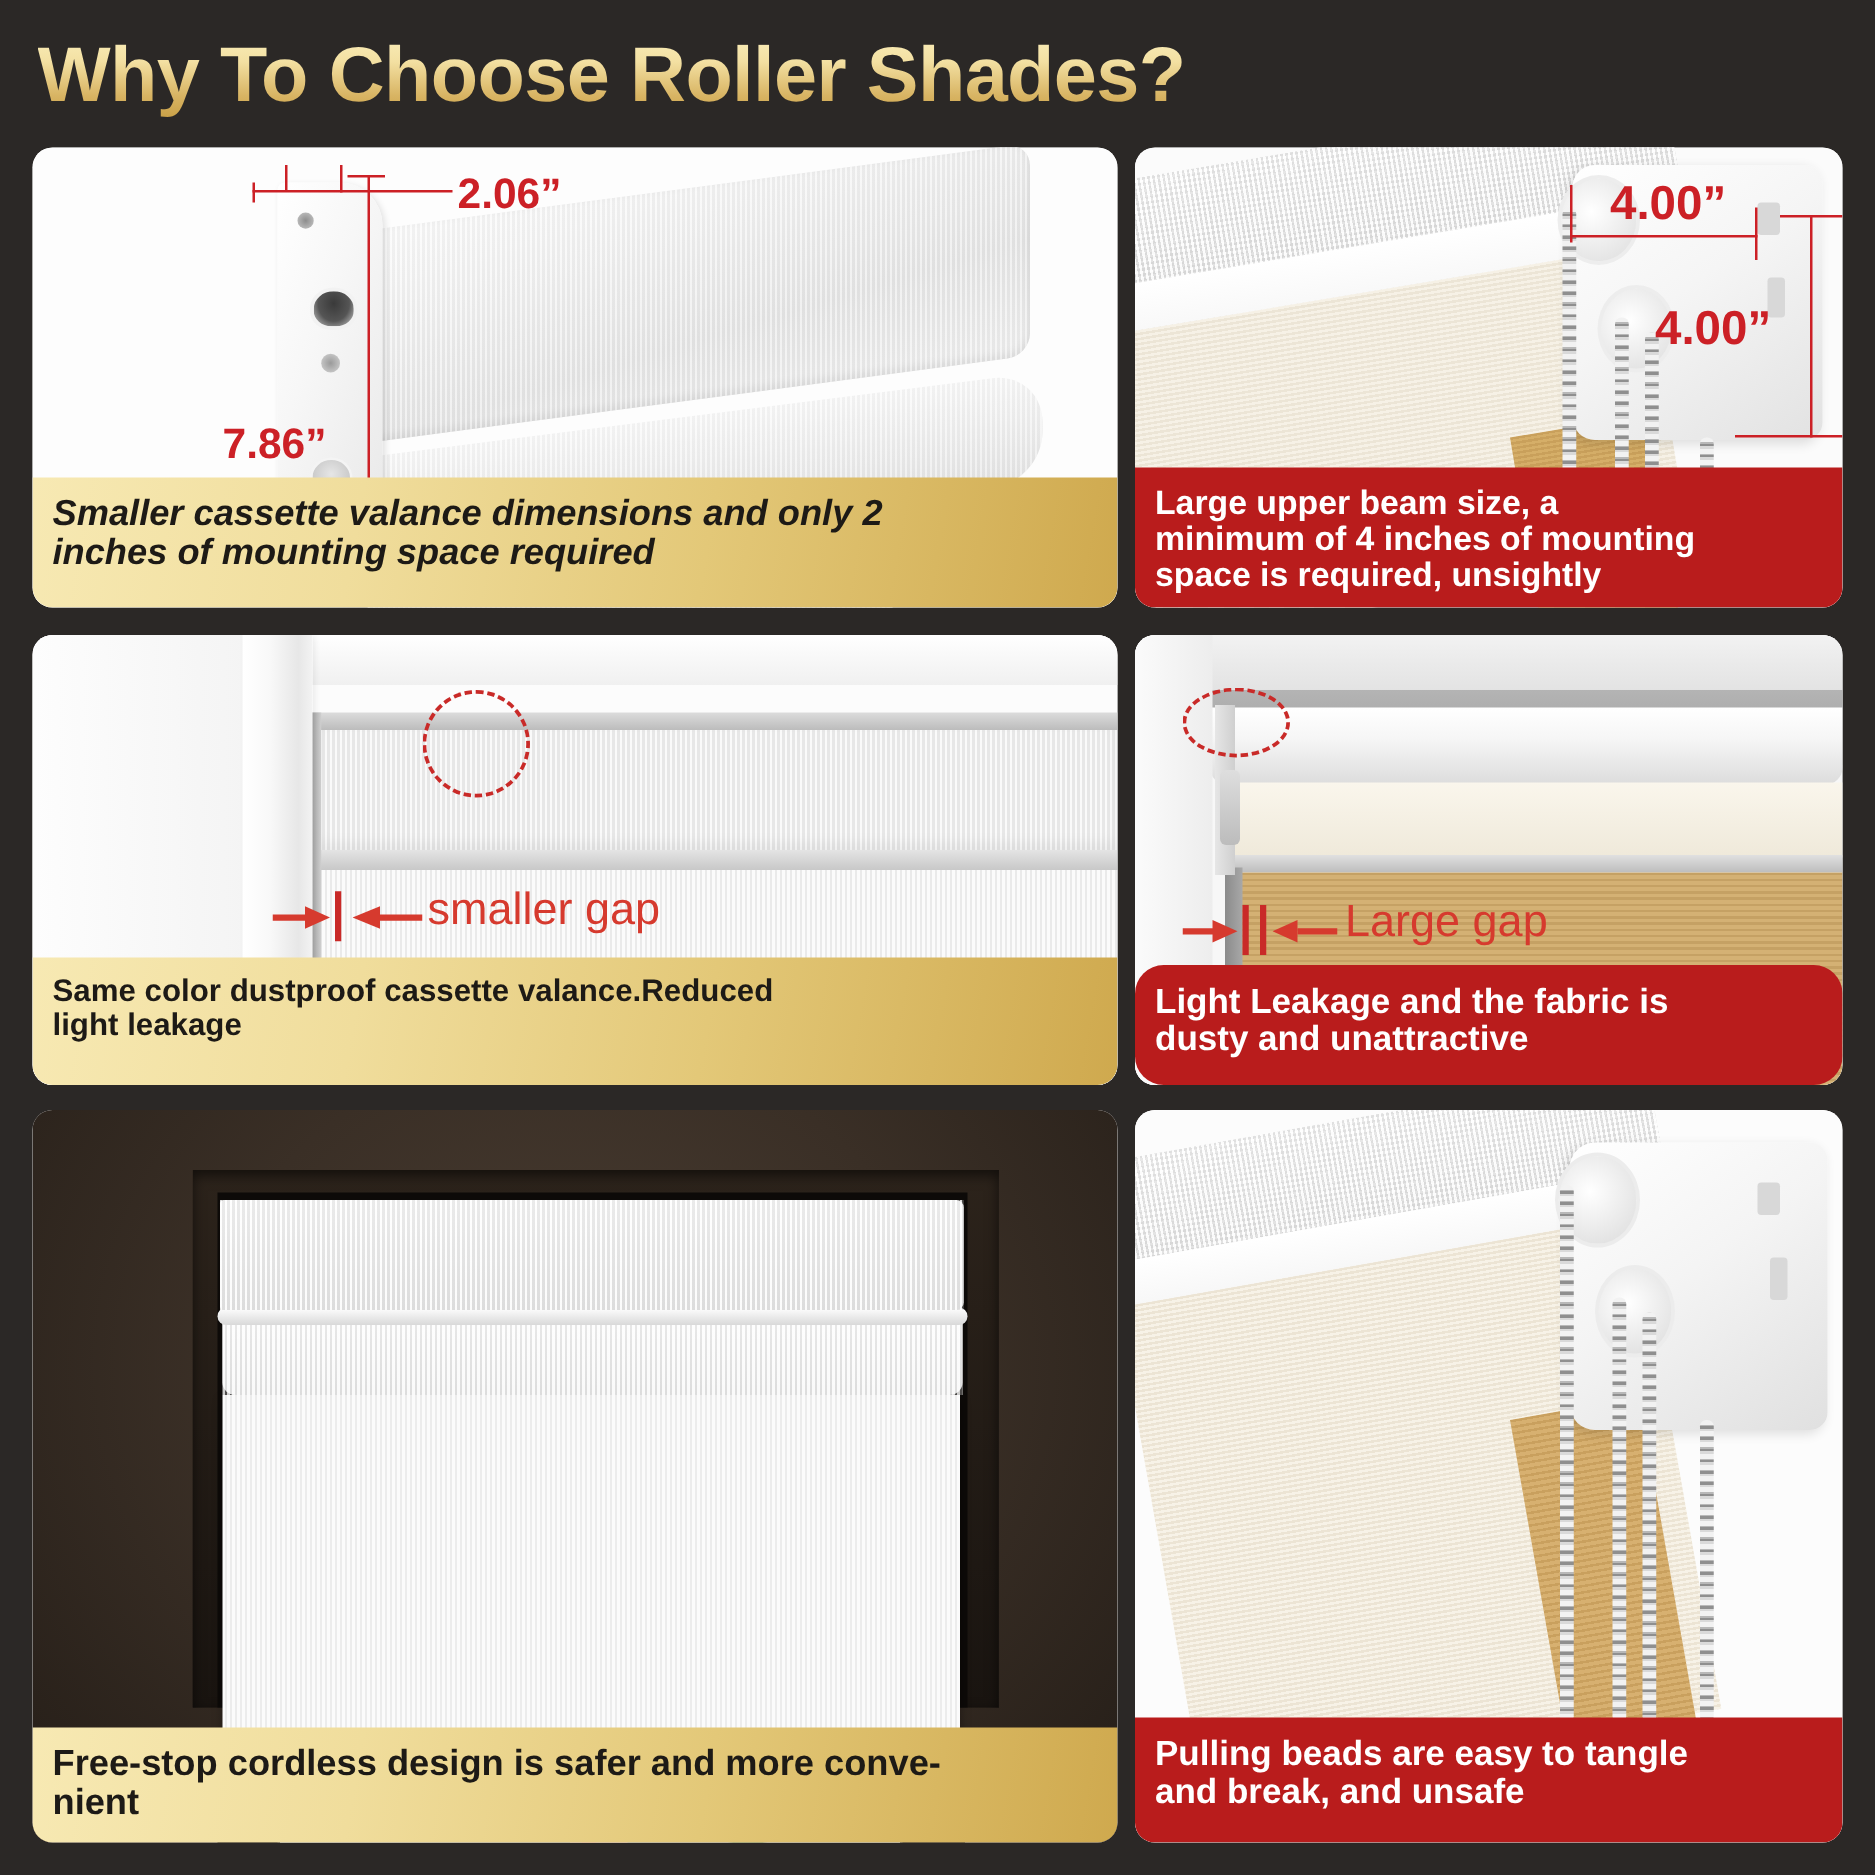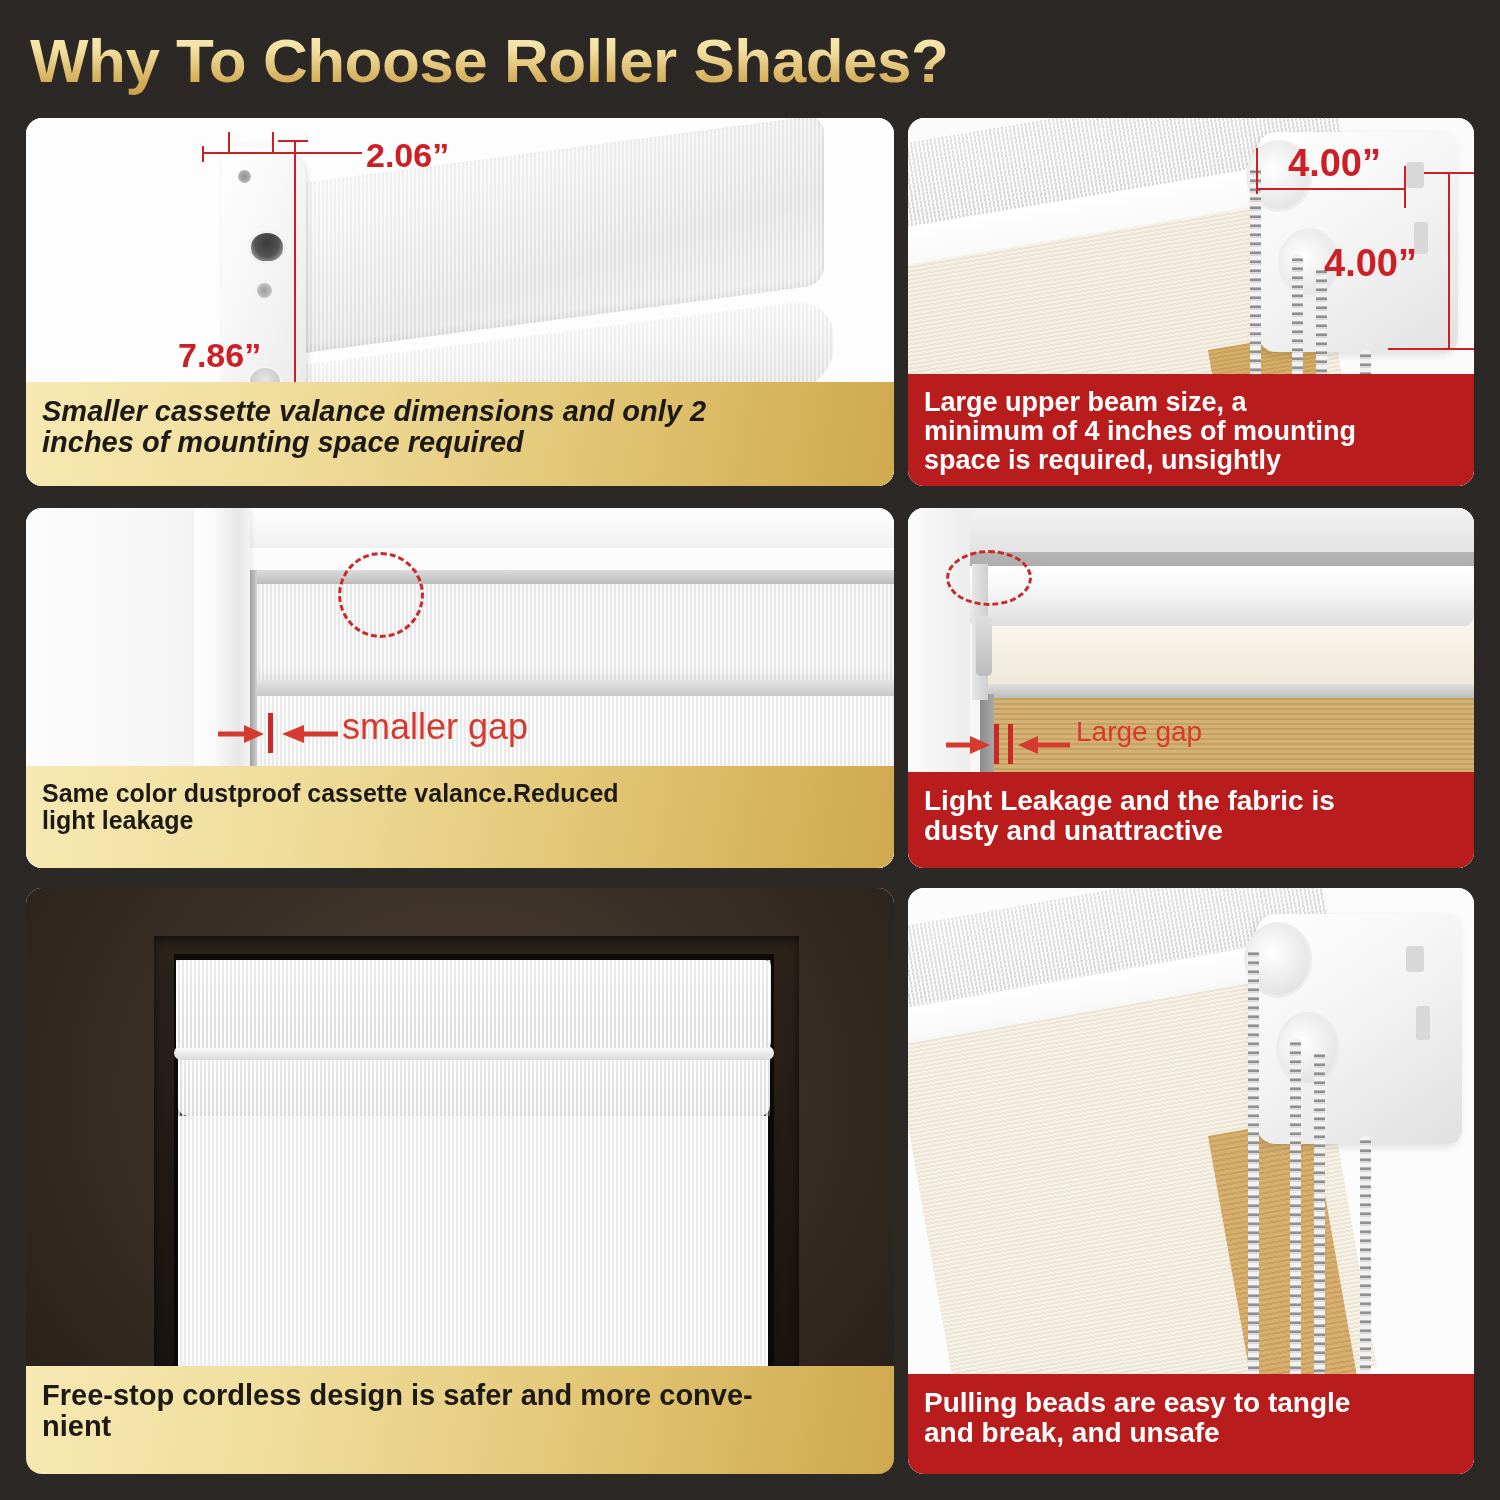"Large gap" div.ann { font-size: 28px -> 36px }
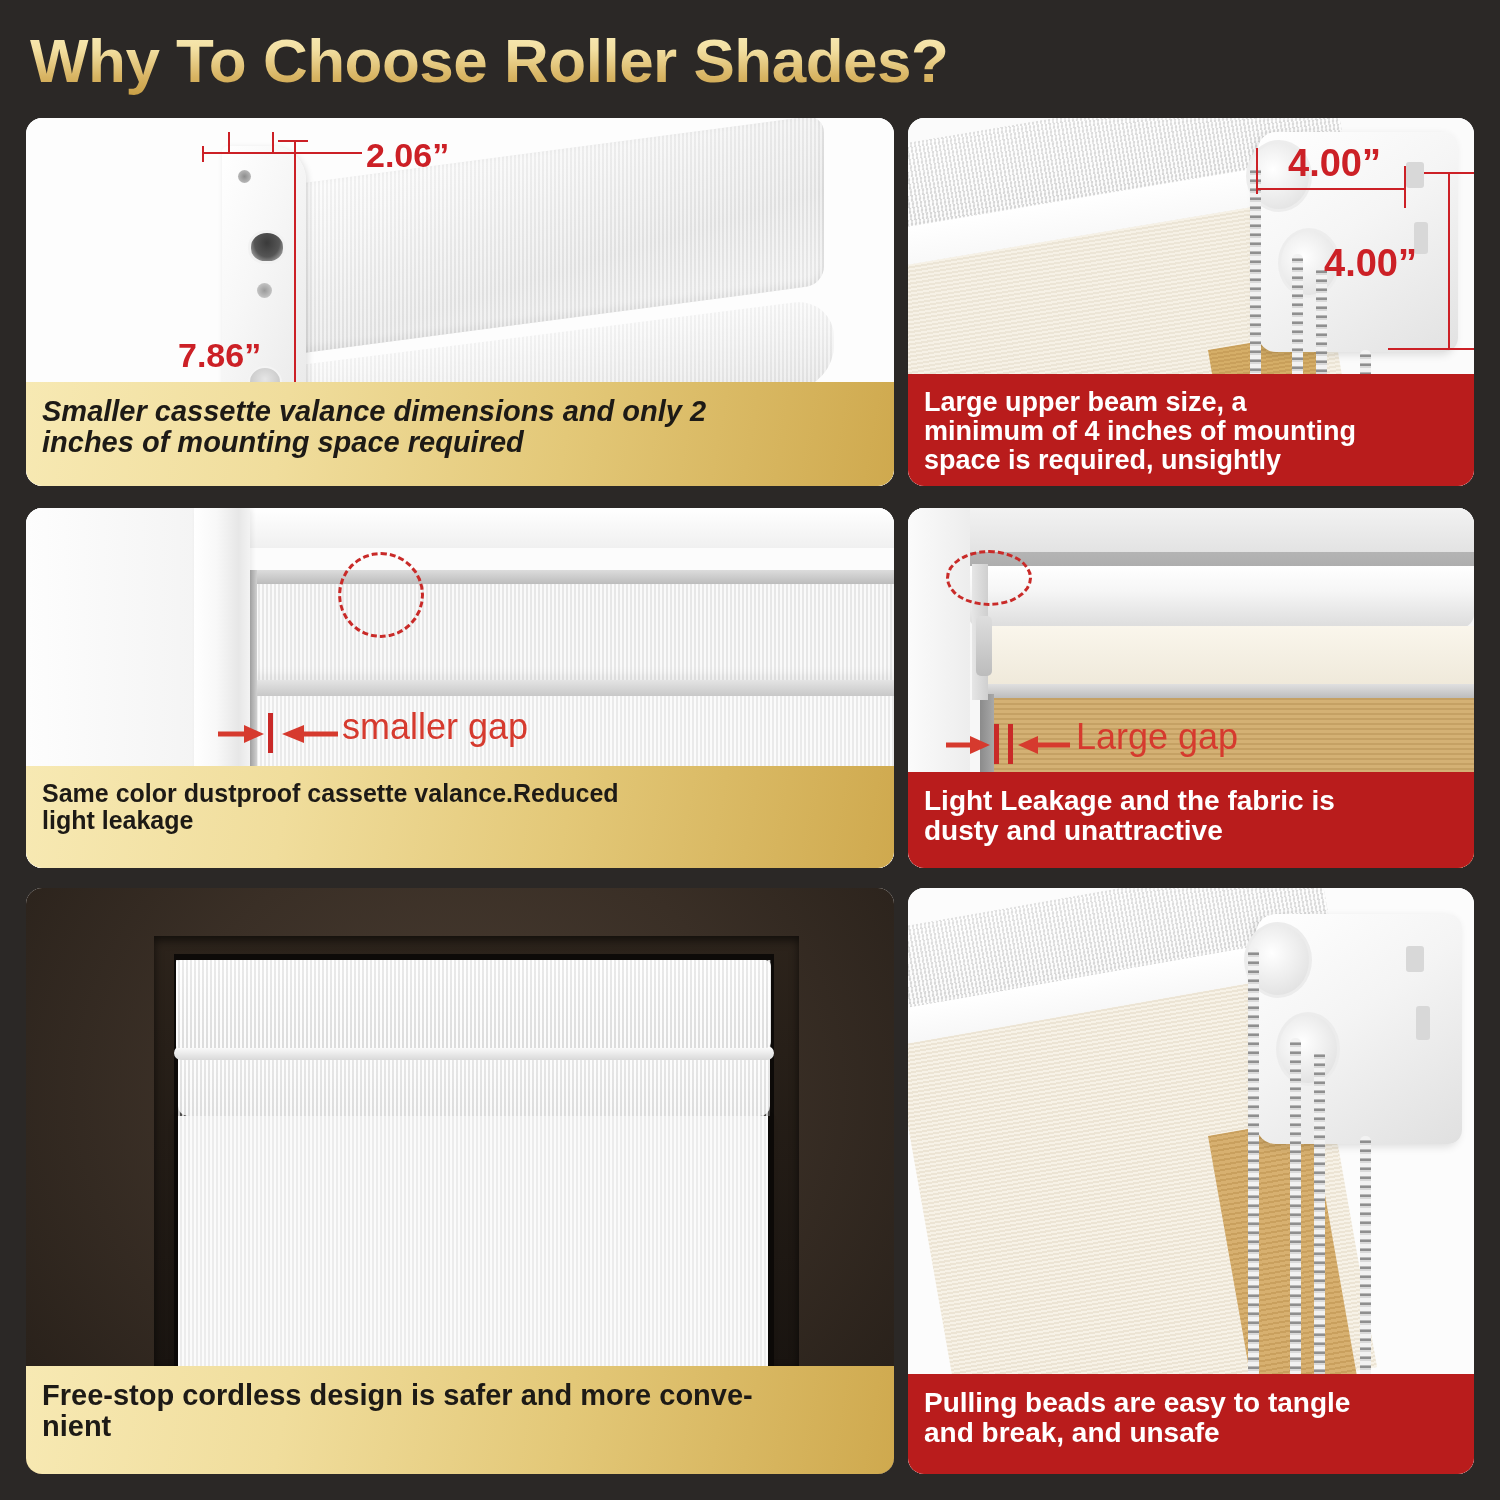"Light Leakage and the fabric" .cap-mr { border-radius: none -> 23px }
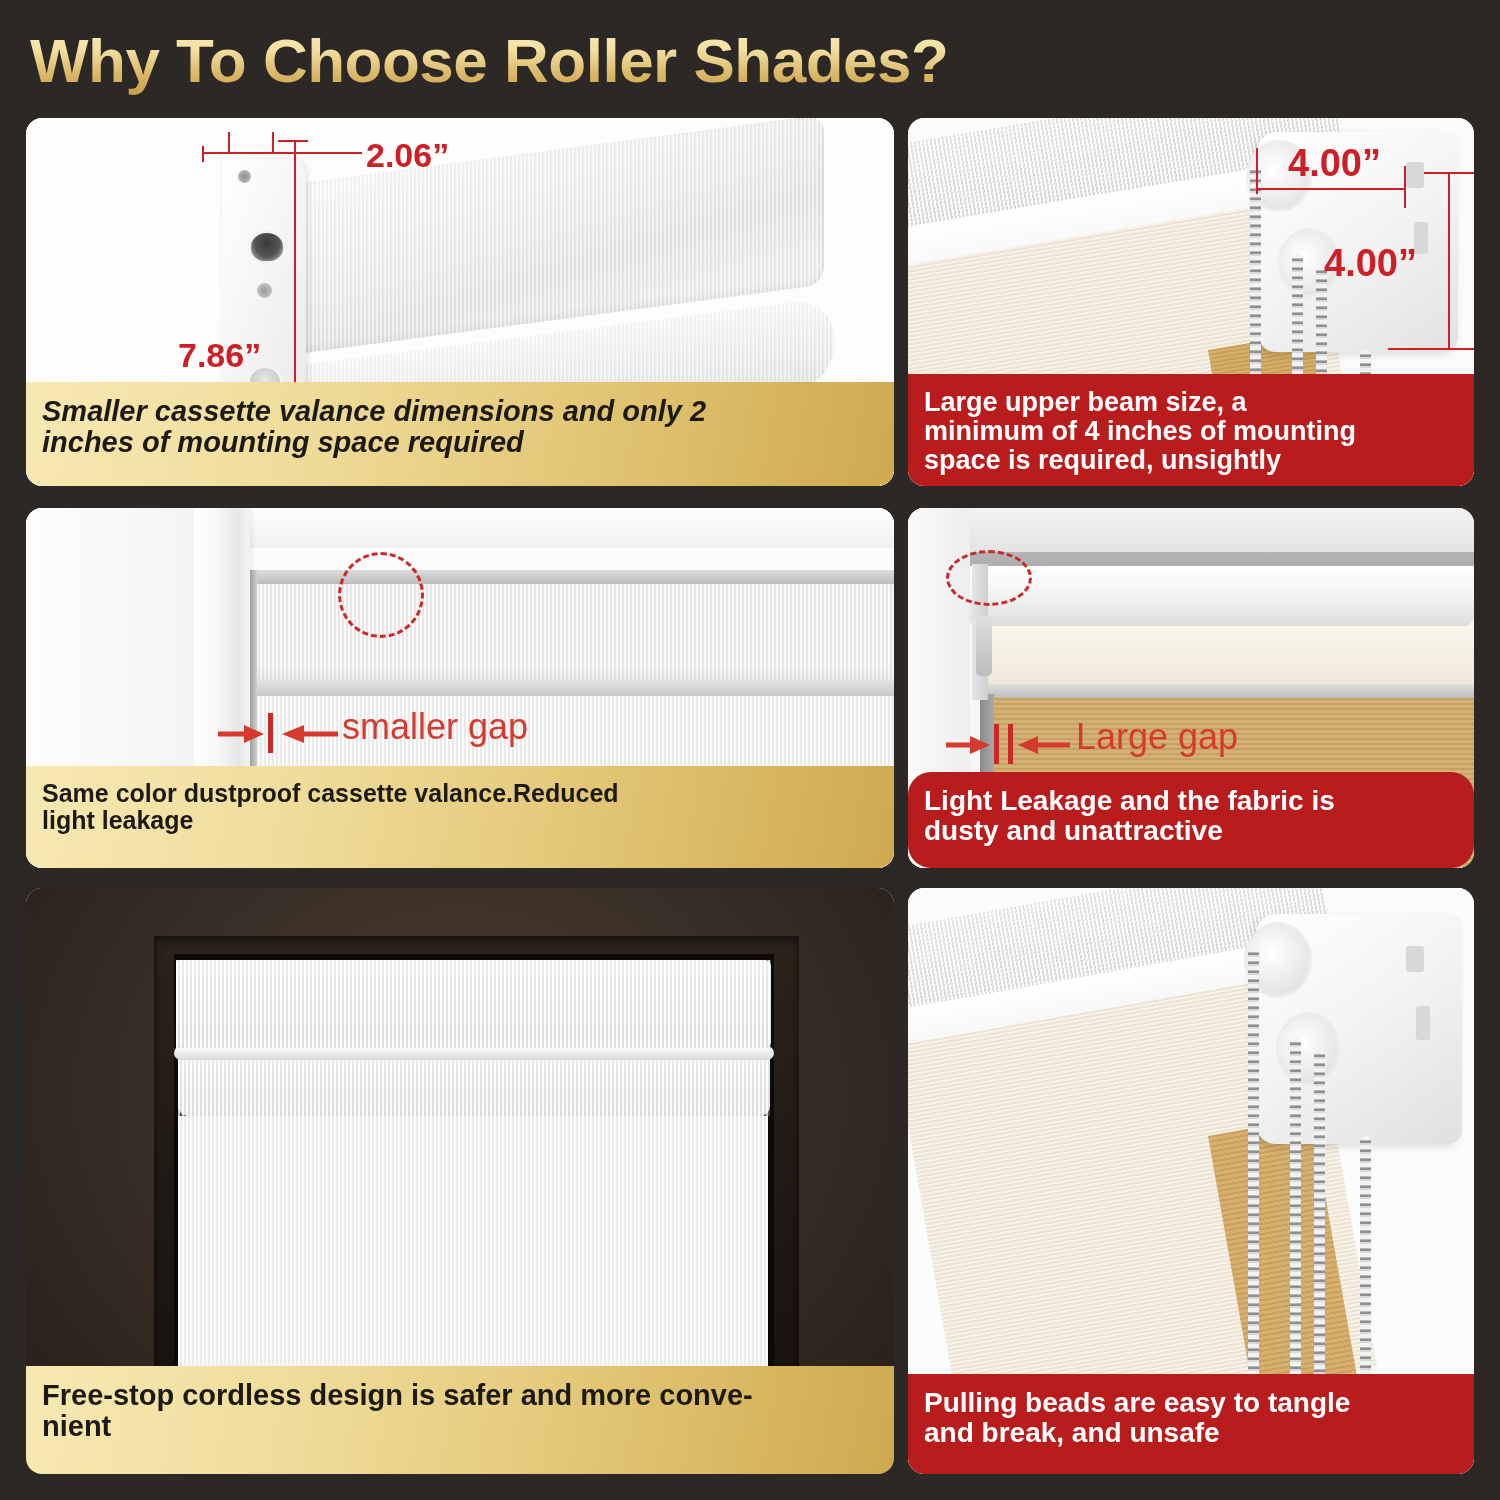"Free-stop cordless design is safer" .cap-bl { height: 108px -> 92px }
